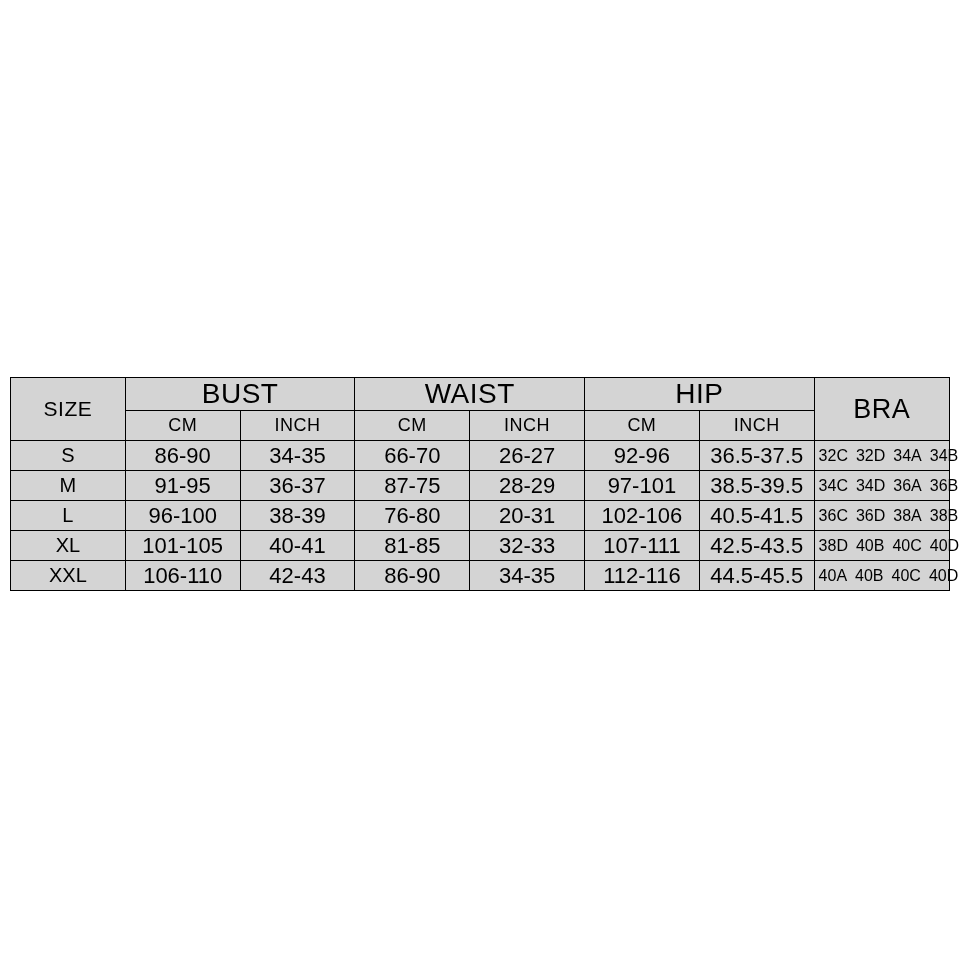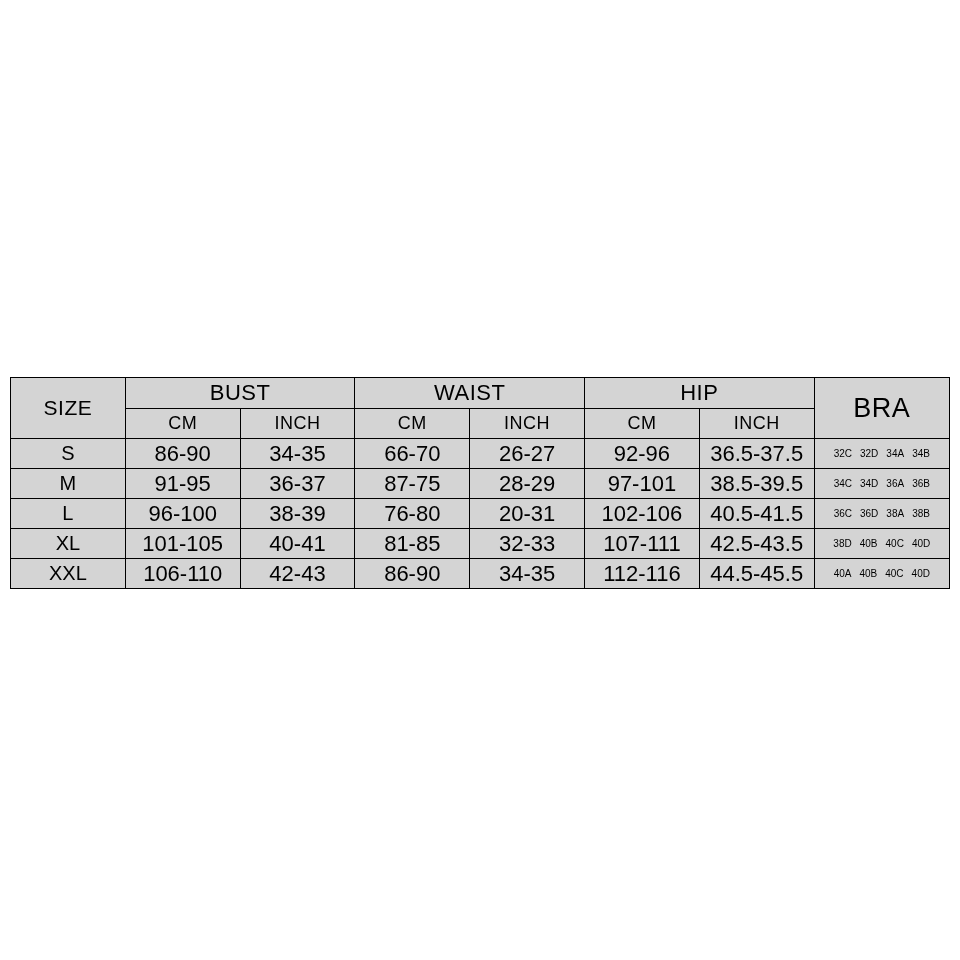"BUST" .hdr-group { font-size: 22px -> 28px }
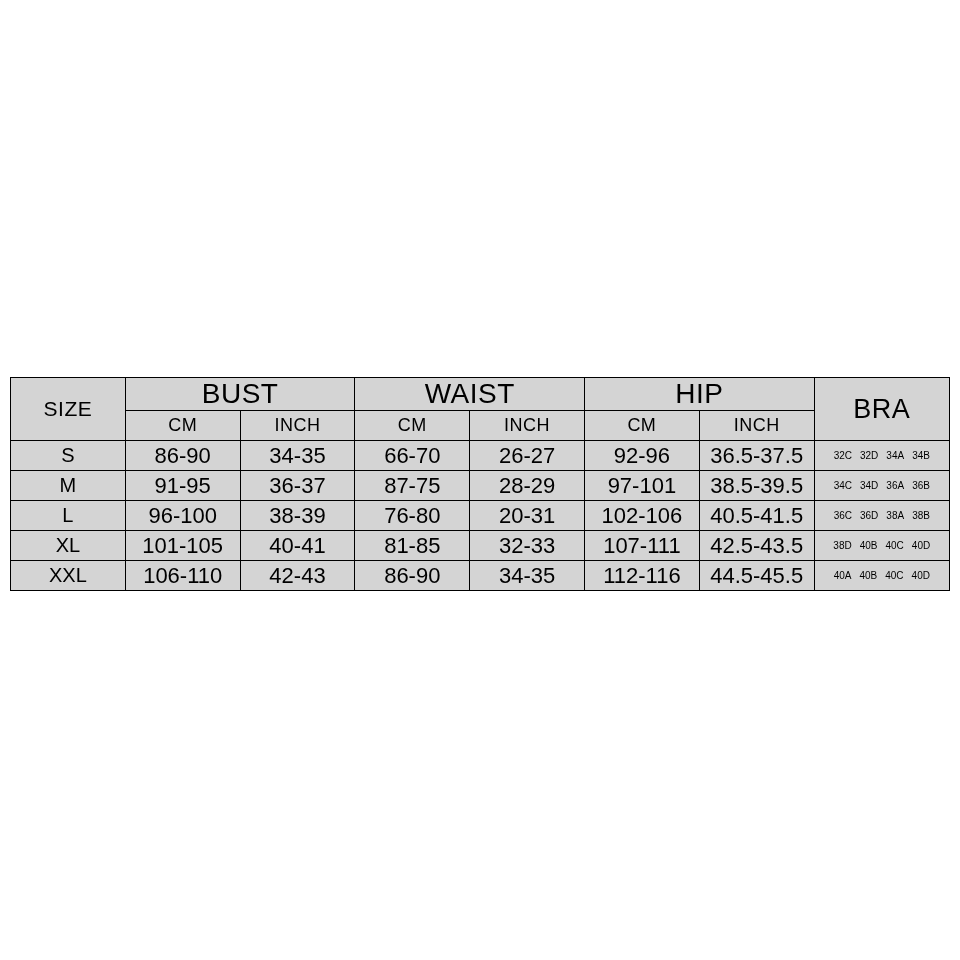"32C 32D 34A 34B" .bra-cell { font-size: 10px -> 16px }
